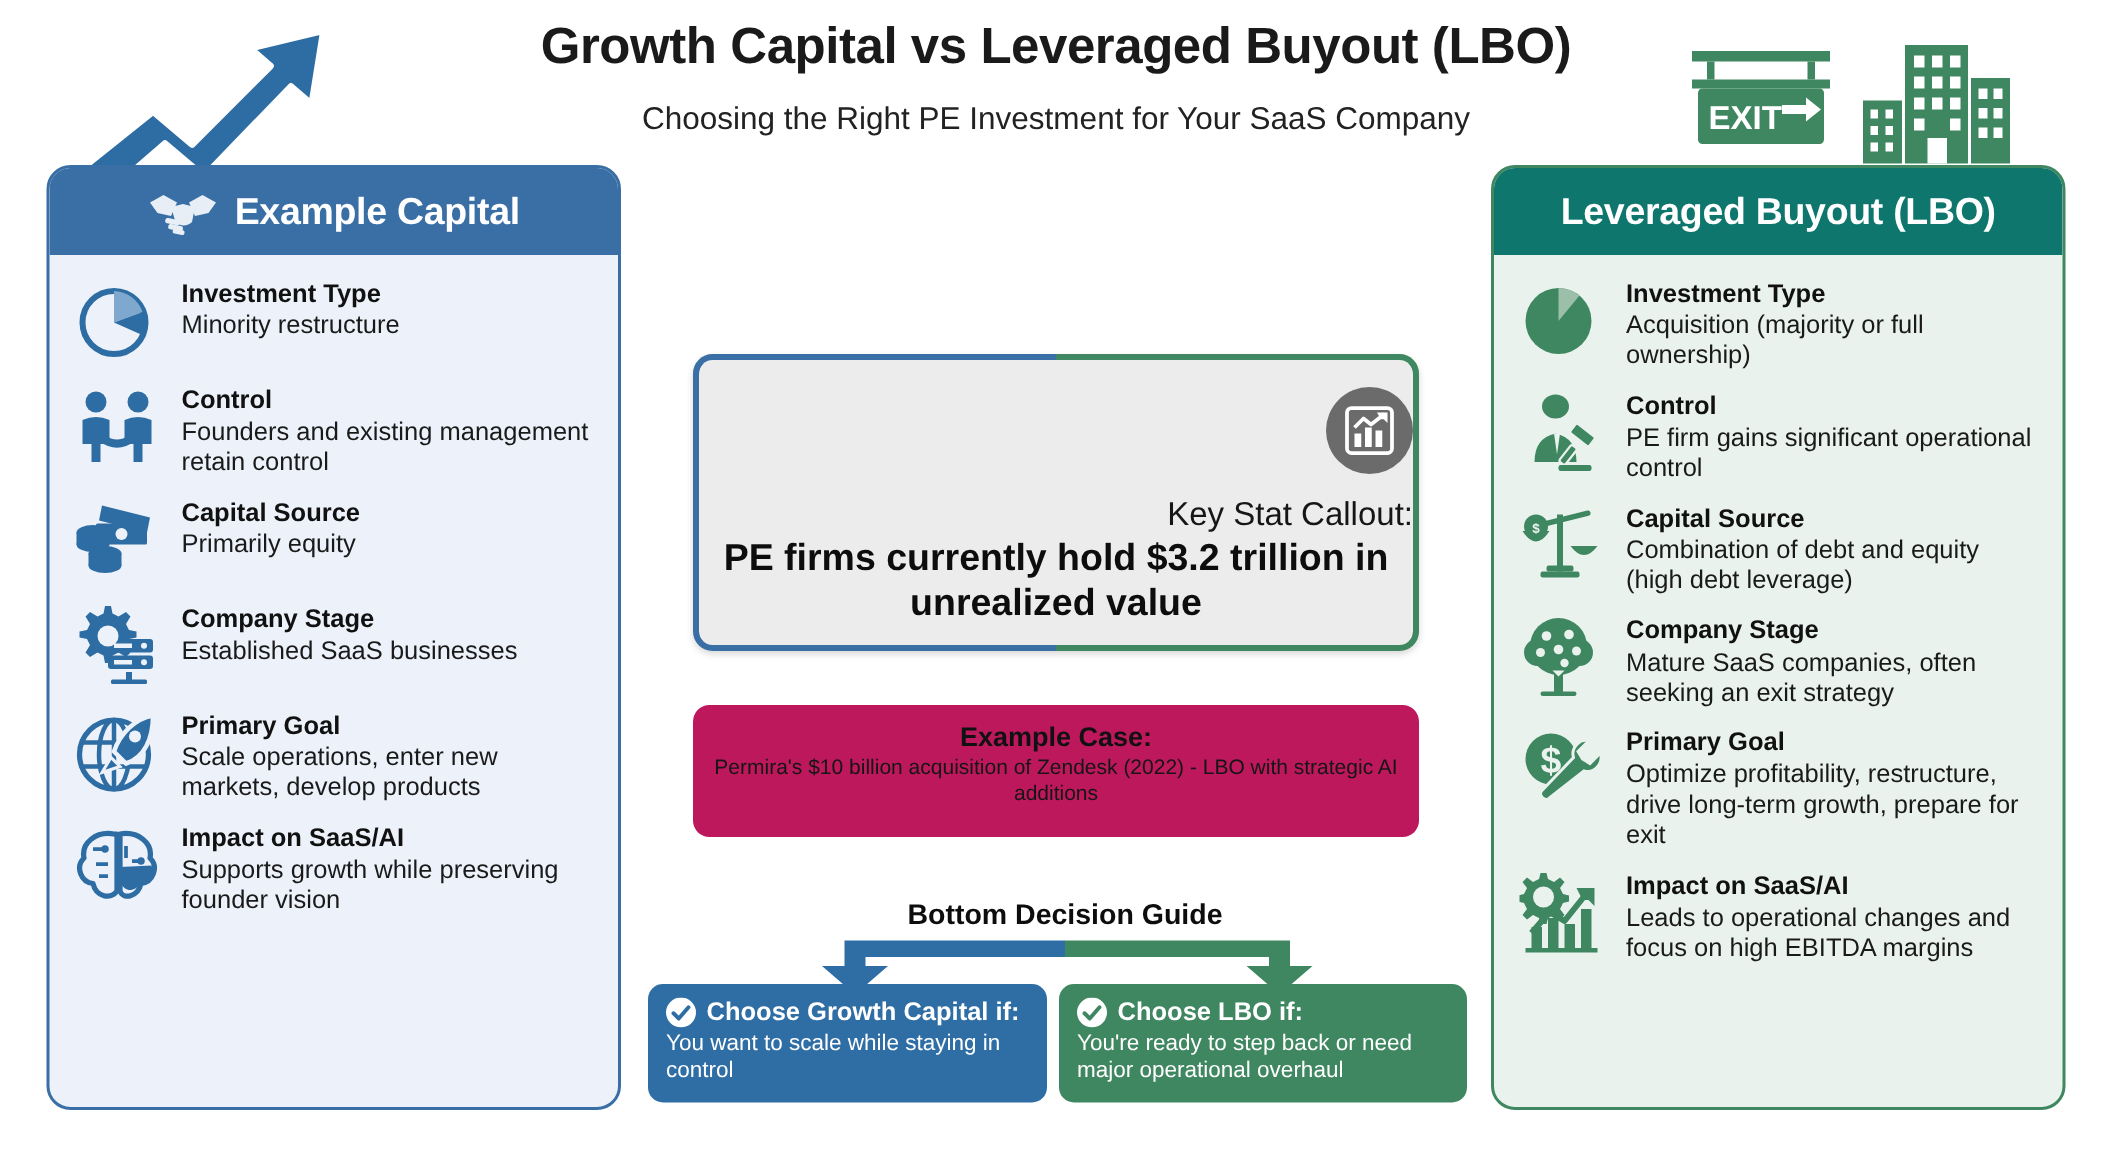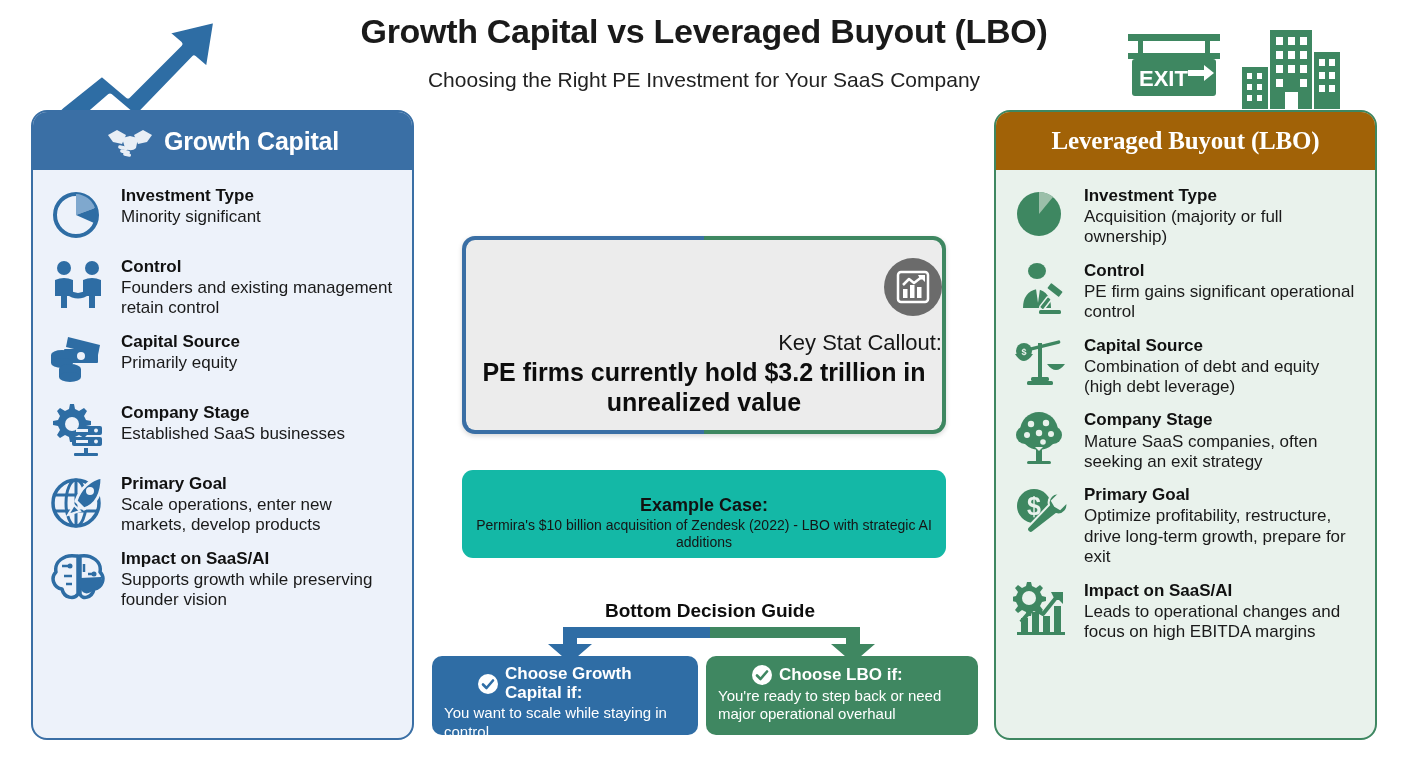"Growth Capital" div.panel-head-title { text: Growth -> Example }
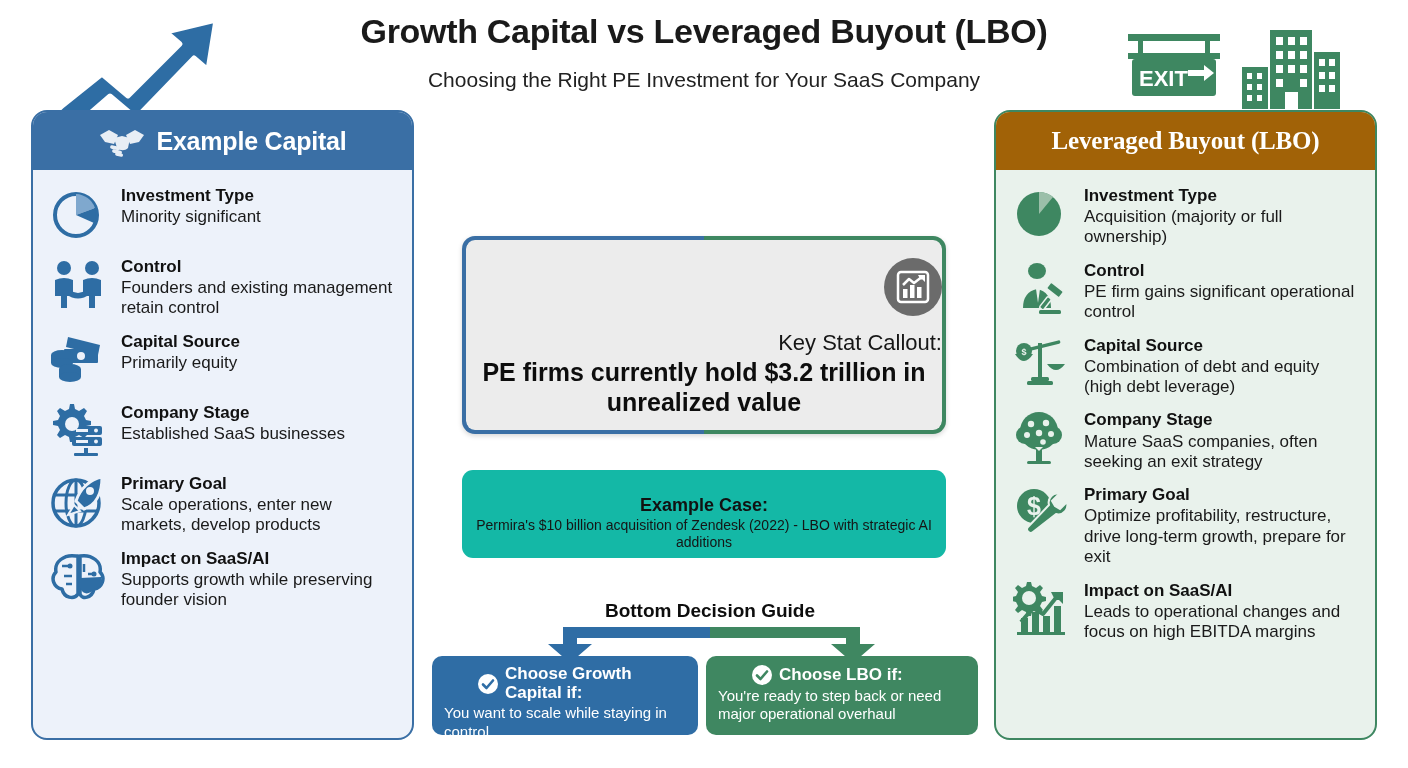"Leveraged Buyout (LBO)" .panel-right .panel-head { background: #a16207 -> #0f766e; font-family: Liberation Serif, serif -> none }
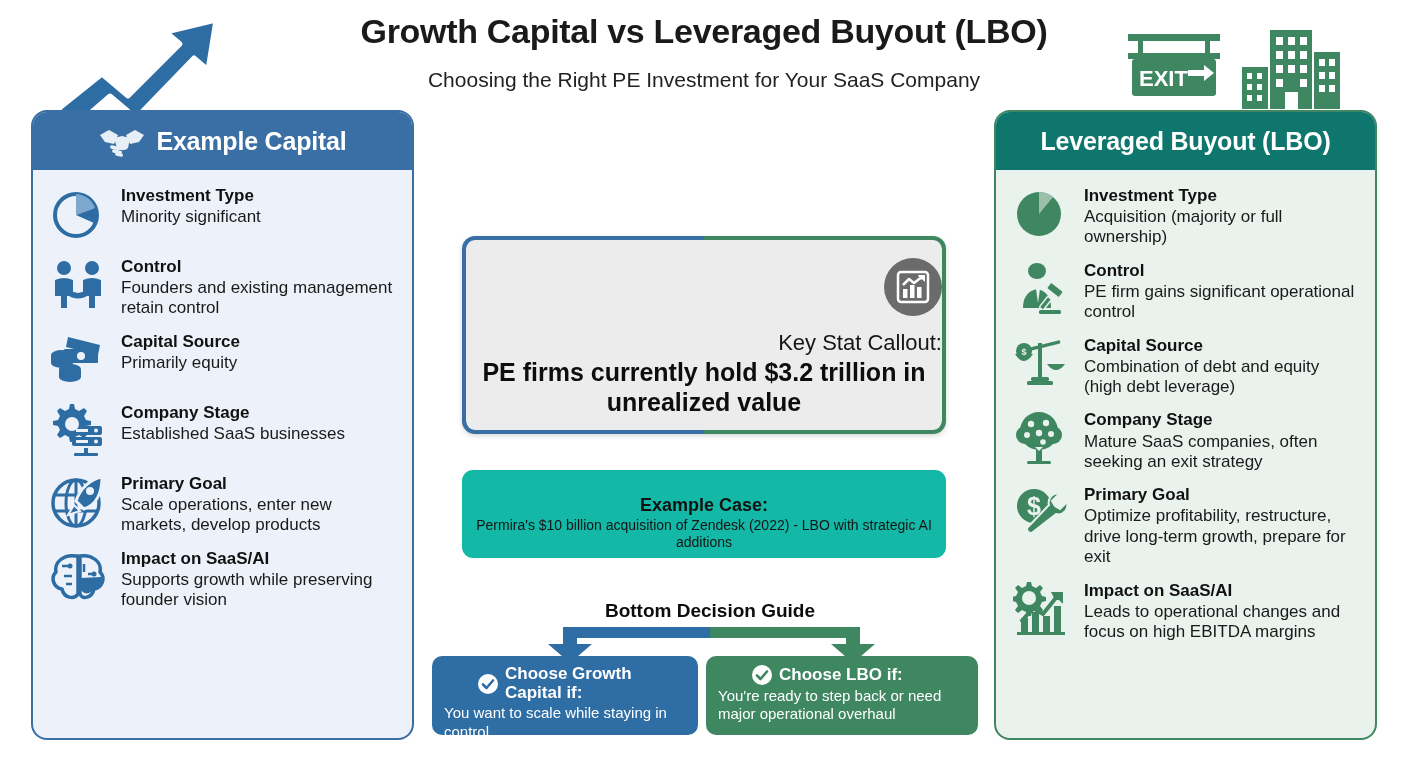"Minority significant" div.fdesc { text: significant -> restructure }
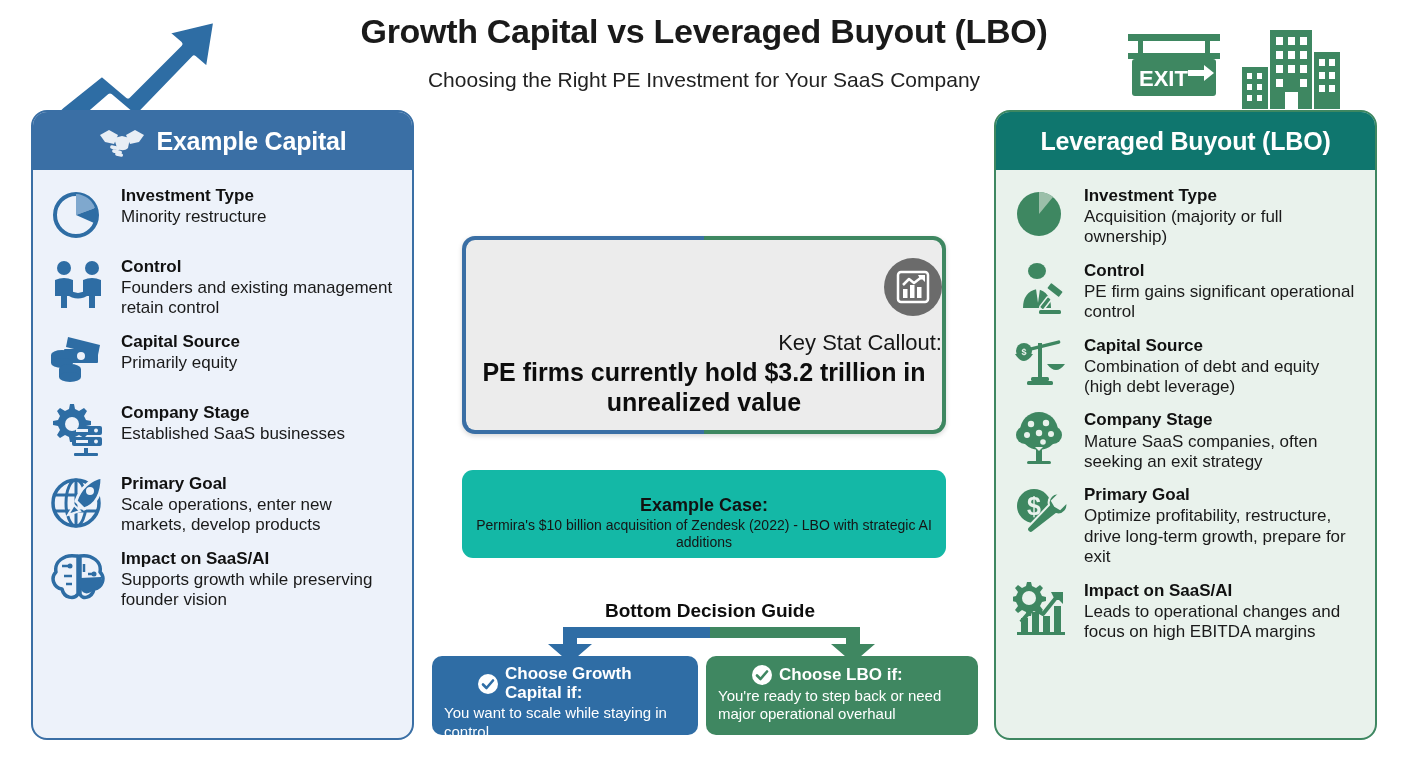"Example Case:" .example-box { background: #14b8a6 -> #be185d; padding-top: 24px -> 10px }
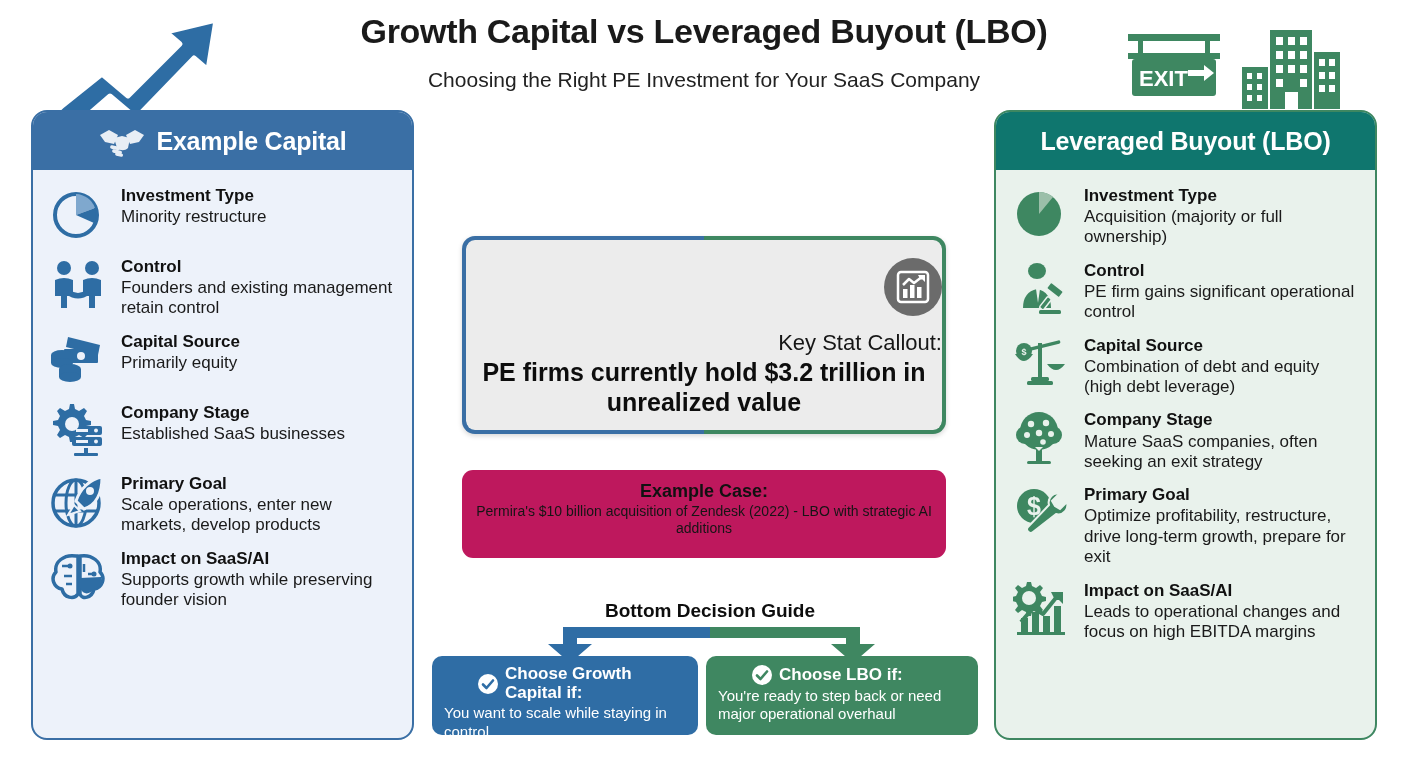"Choose Growth Capital if:" .dcard-head { margin-left: 34px -> none }
